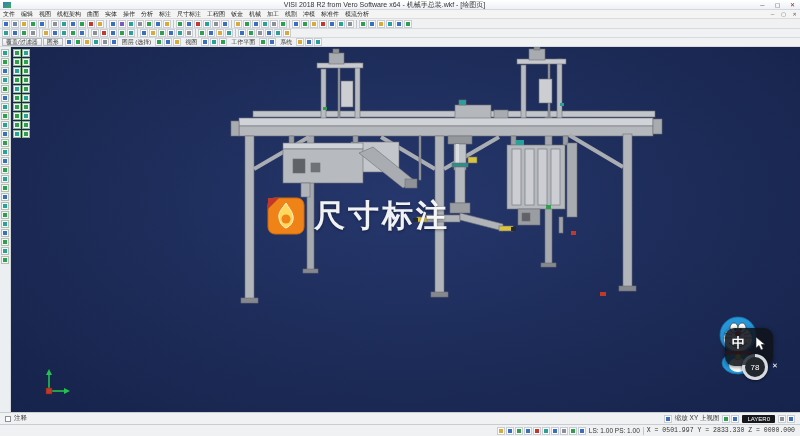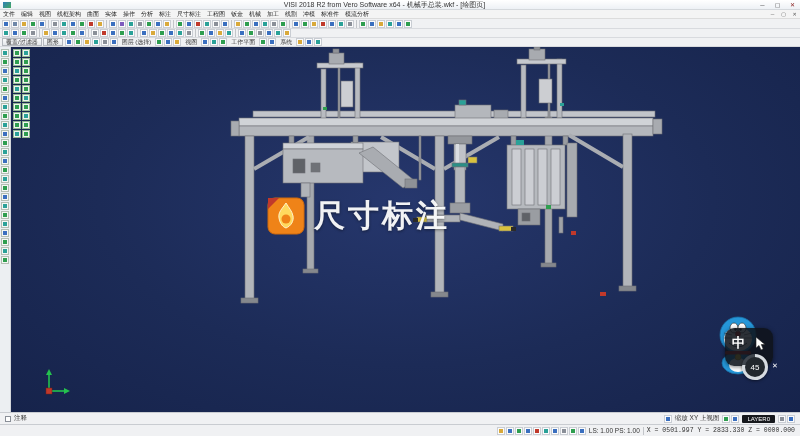"45" span { text: 45 -> 78 }
